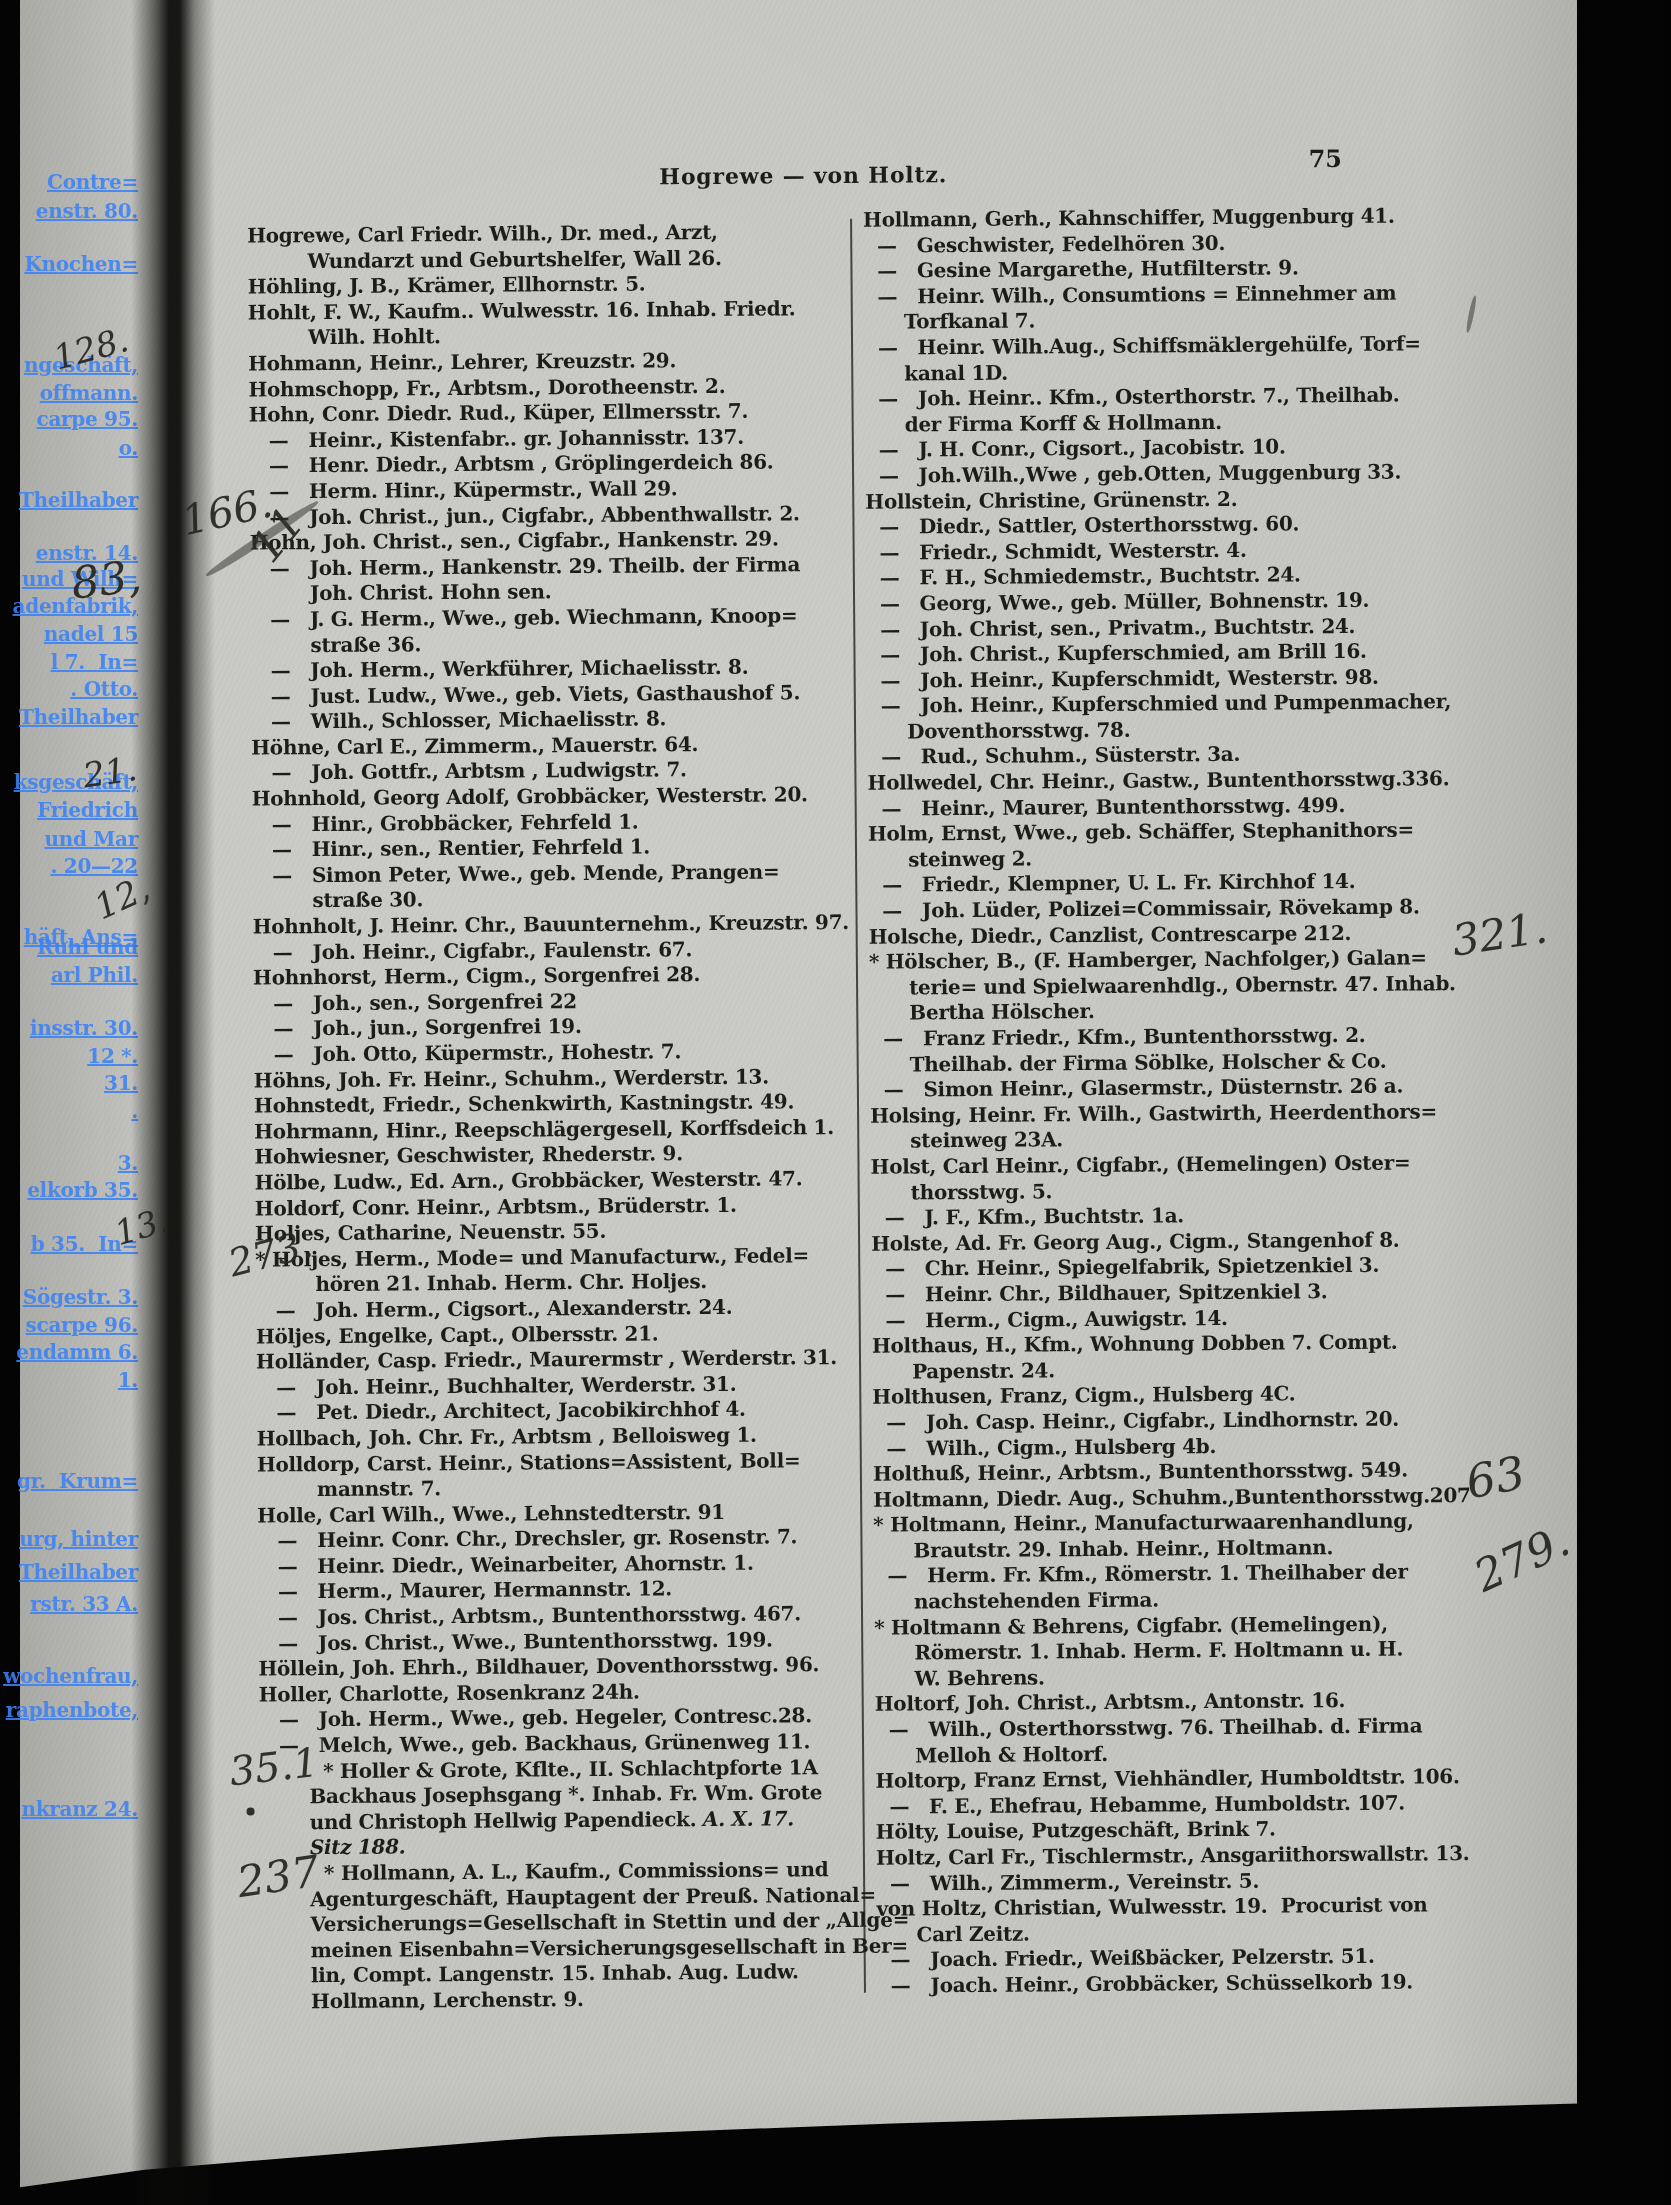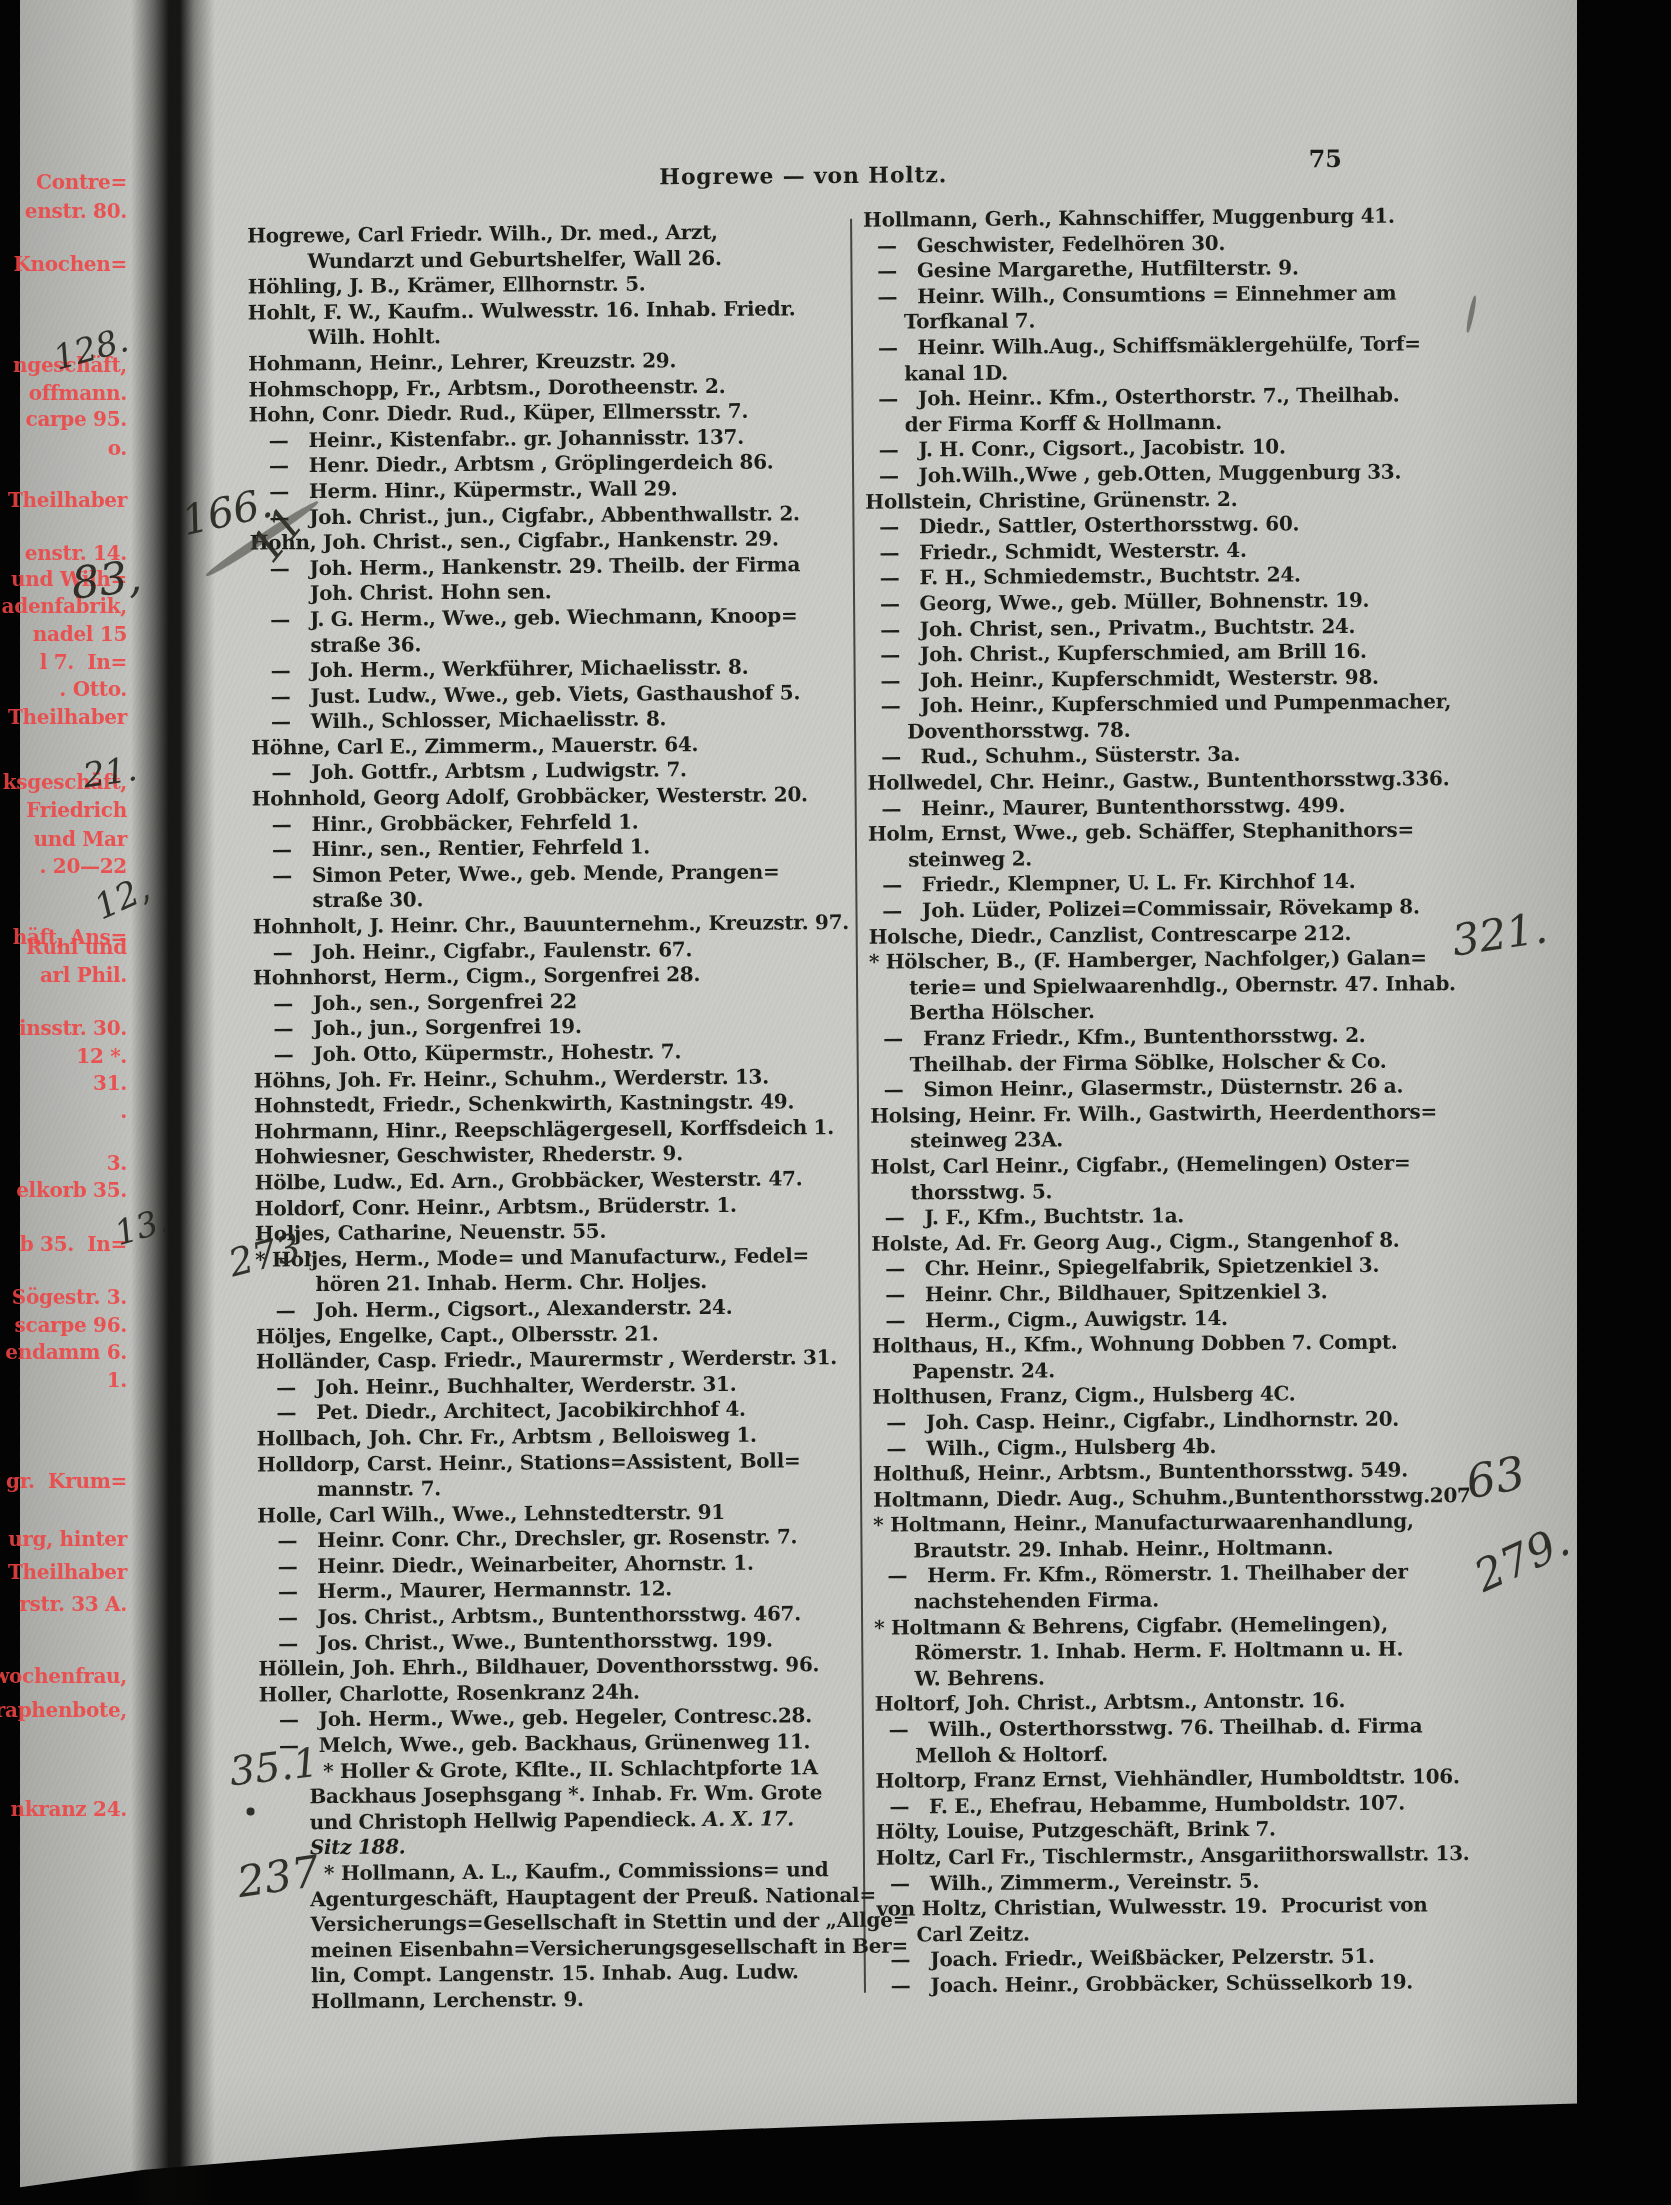"Contre=" .strip-line { color: #ef4444 -> #3b82f6; right: 12px -> 1px; text-decoration: none -> underline }
